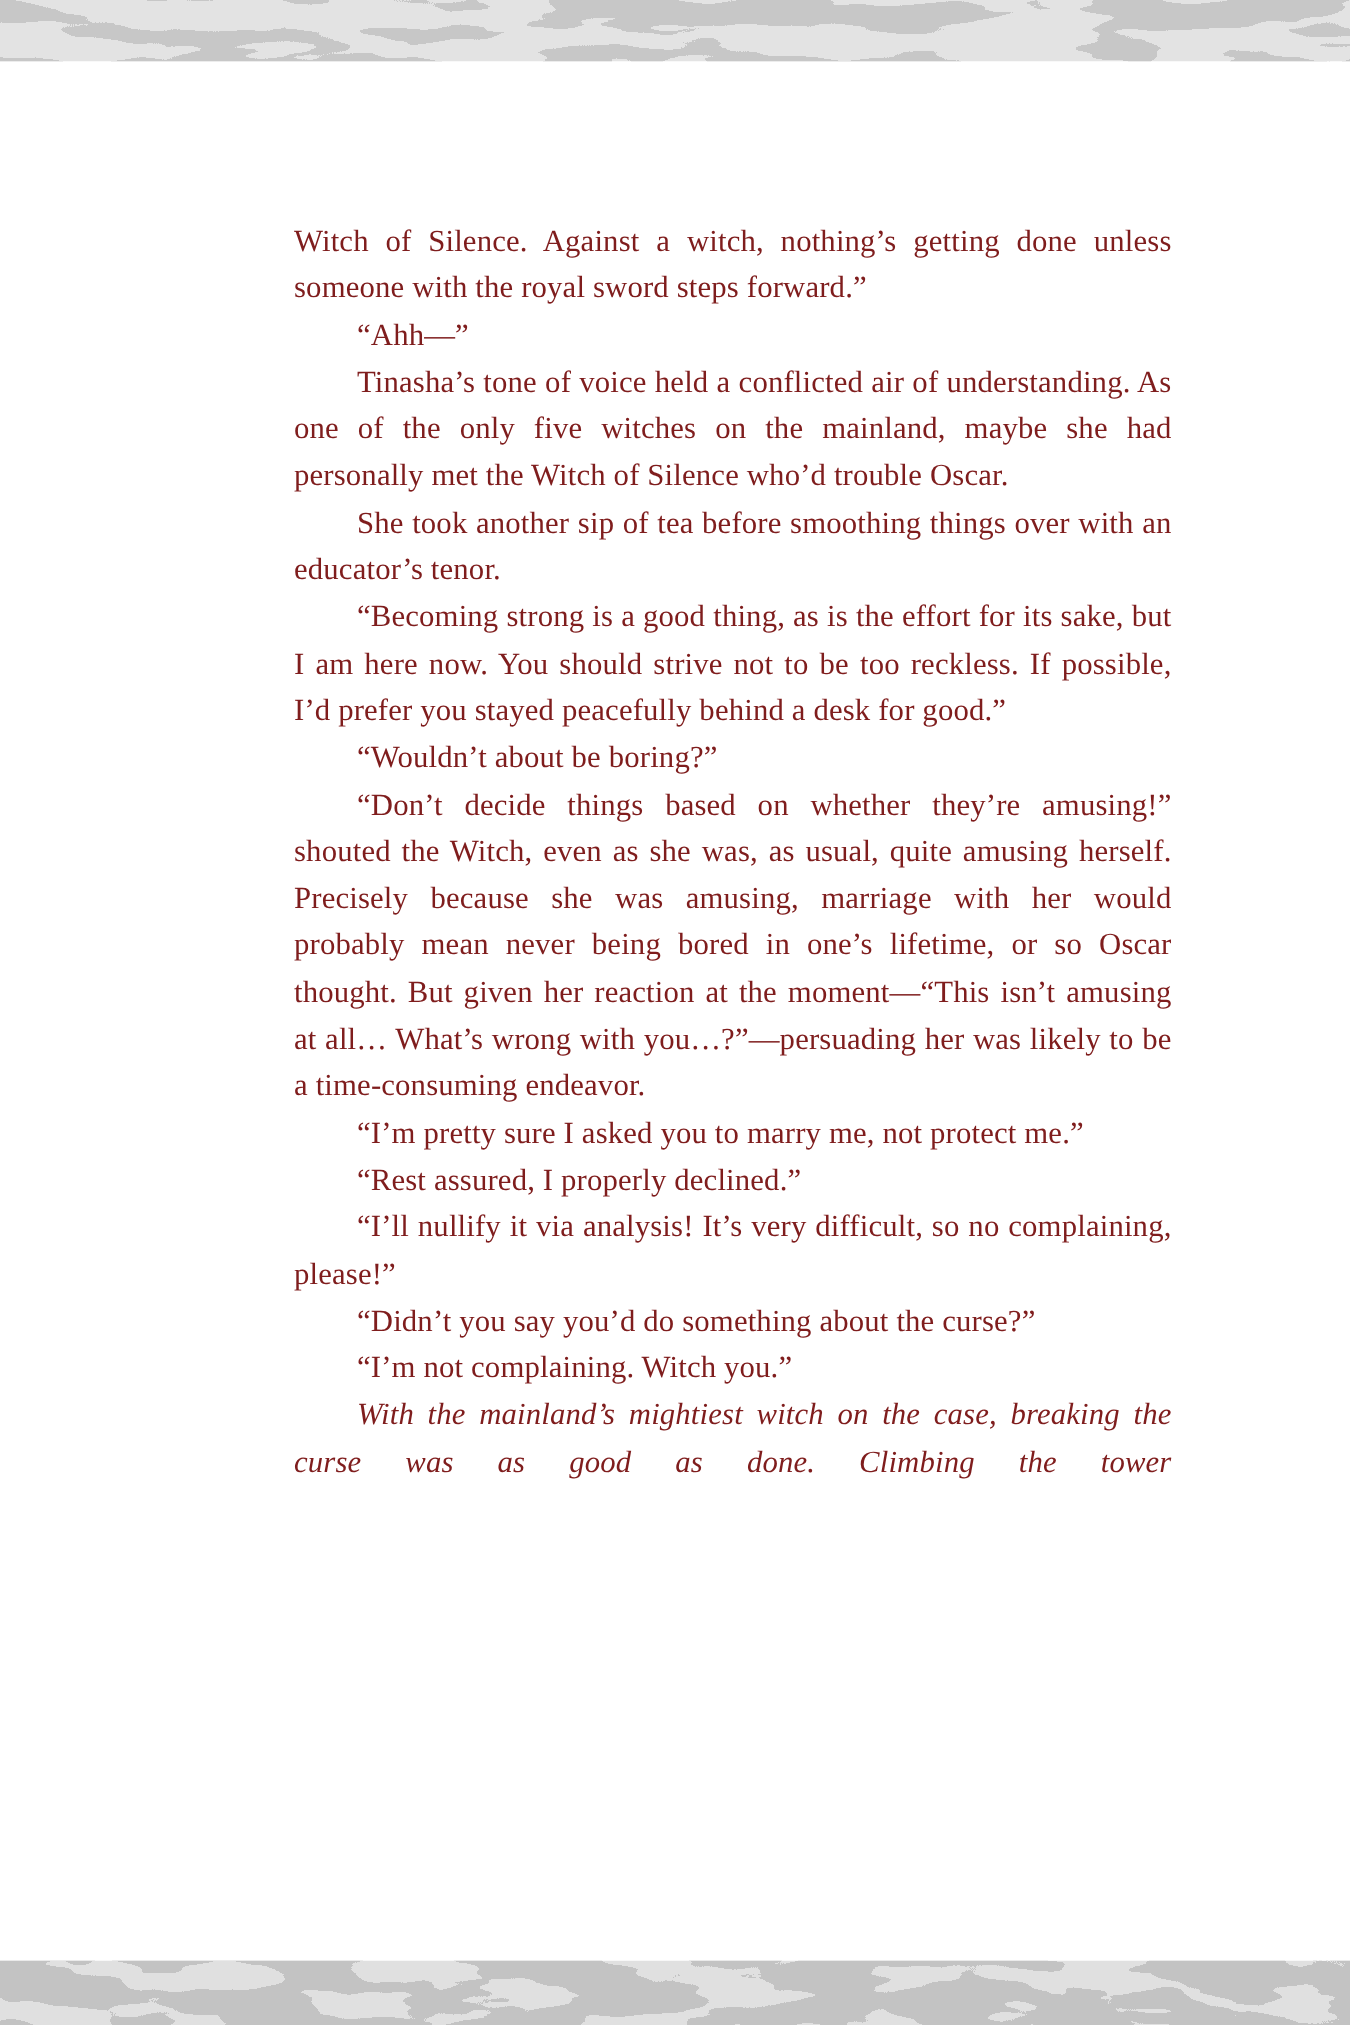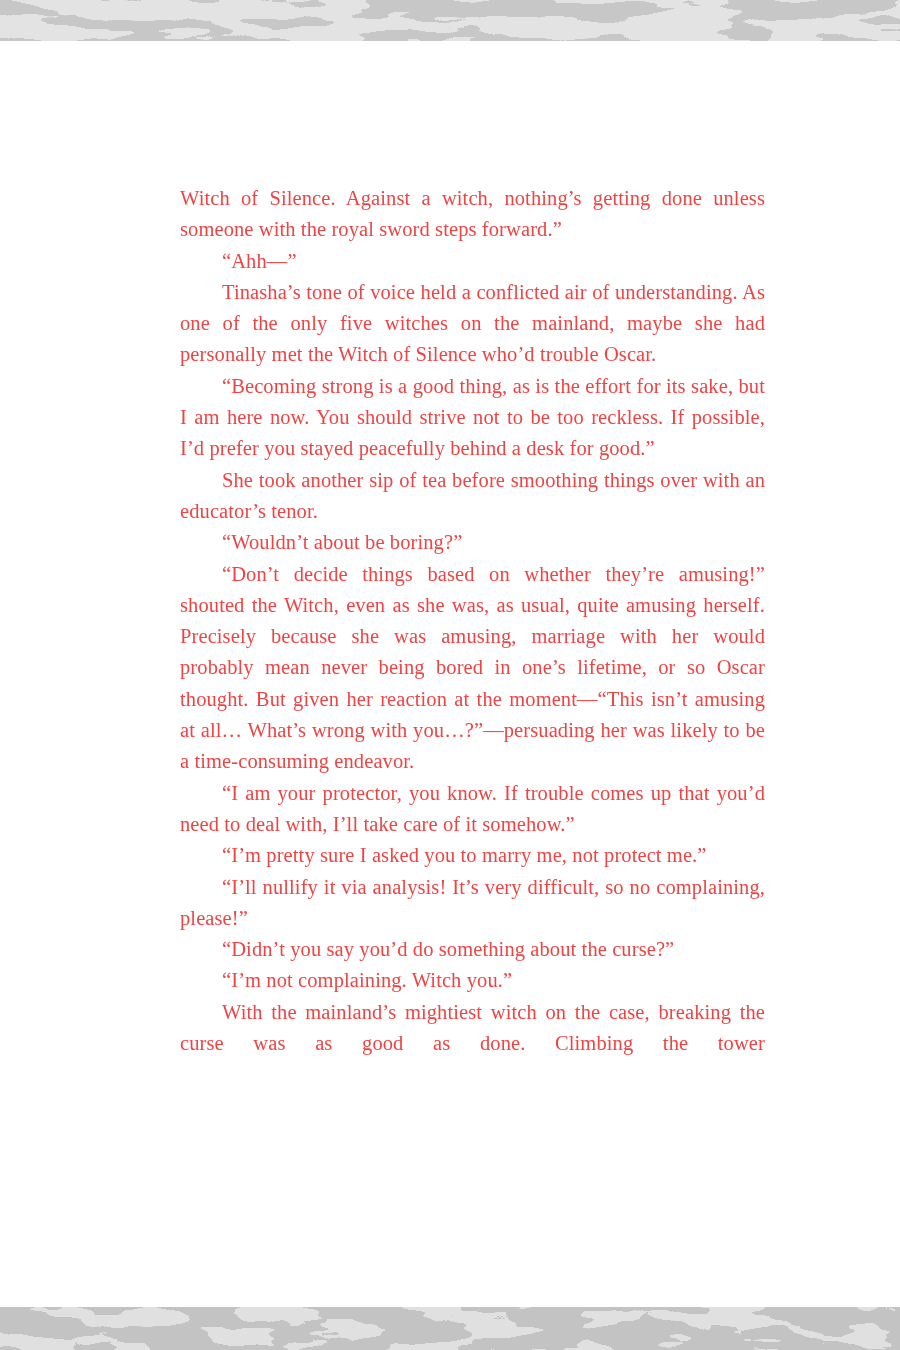"Witch of Silence. Against a" .text-block { color: #ef4444 -> #7f1d1d; left: 180px -> 196px; margin-top: 37px -> none }
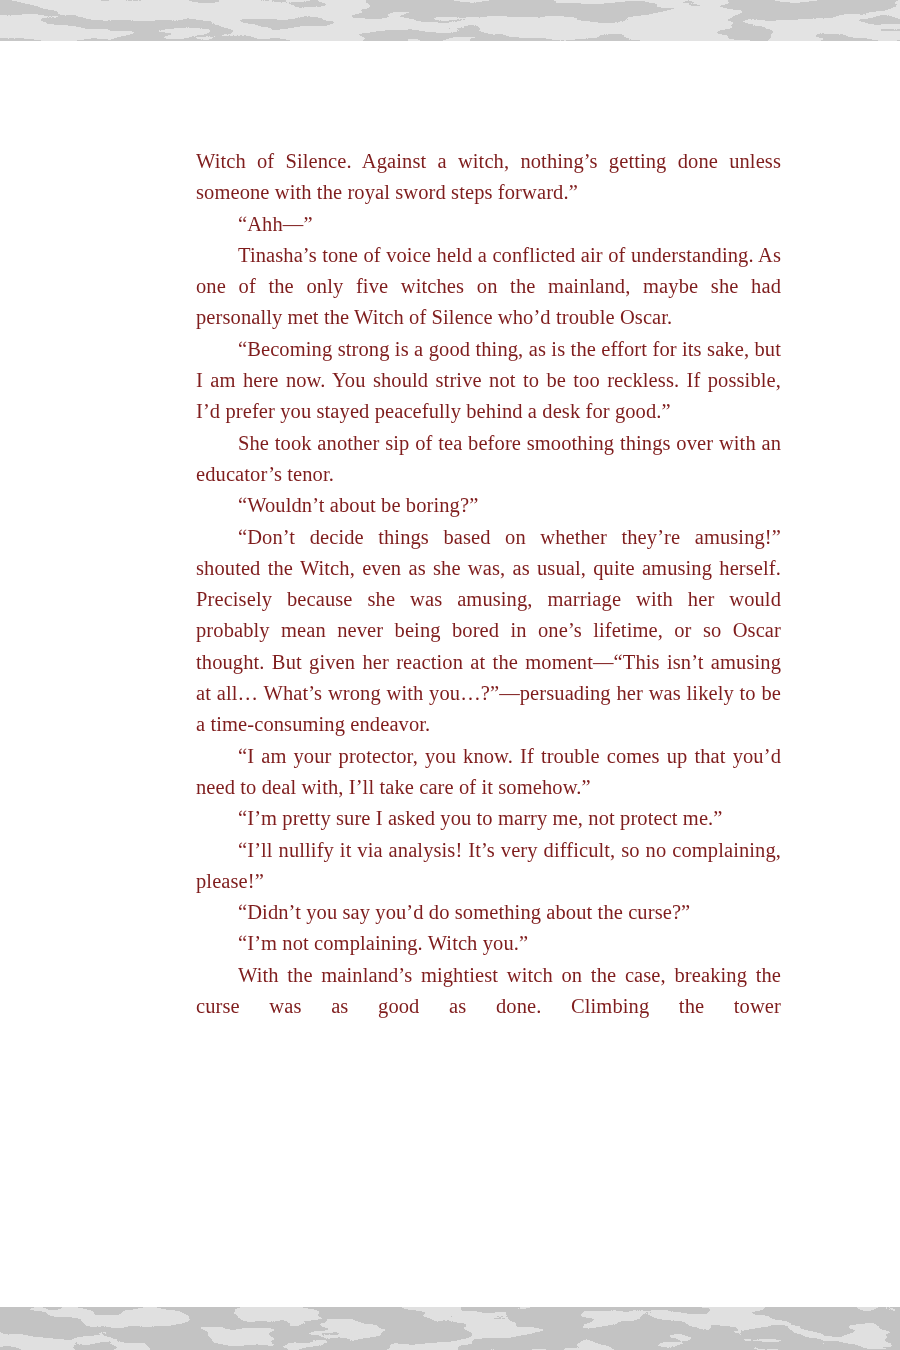"“Becoming strong is a good" p { order: before "She took another sip of" -> after "She took another sip of" }
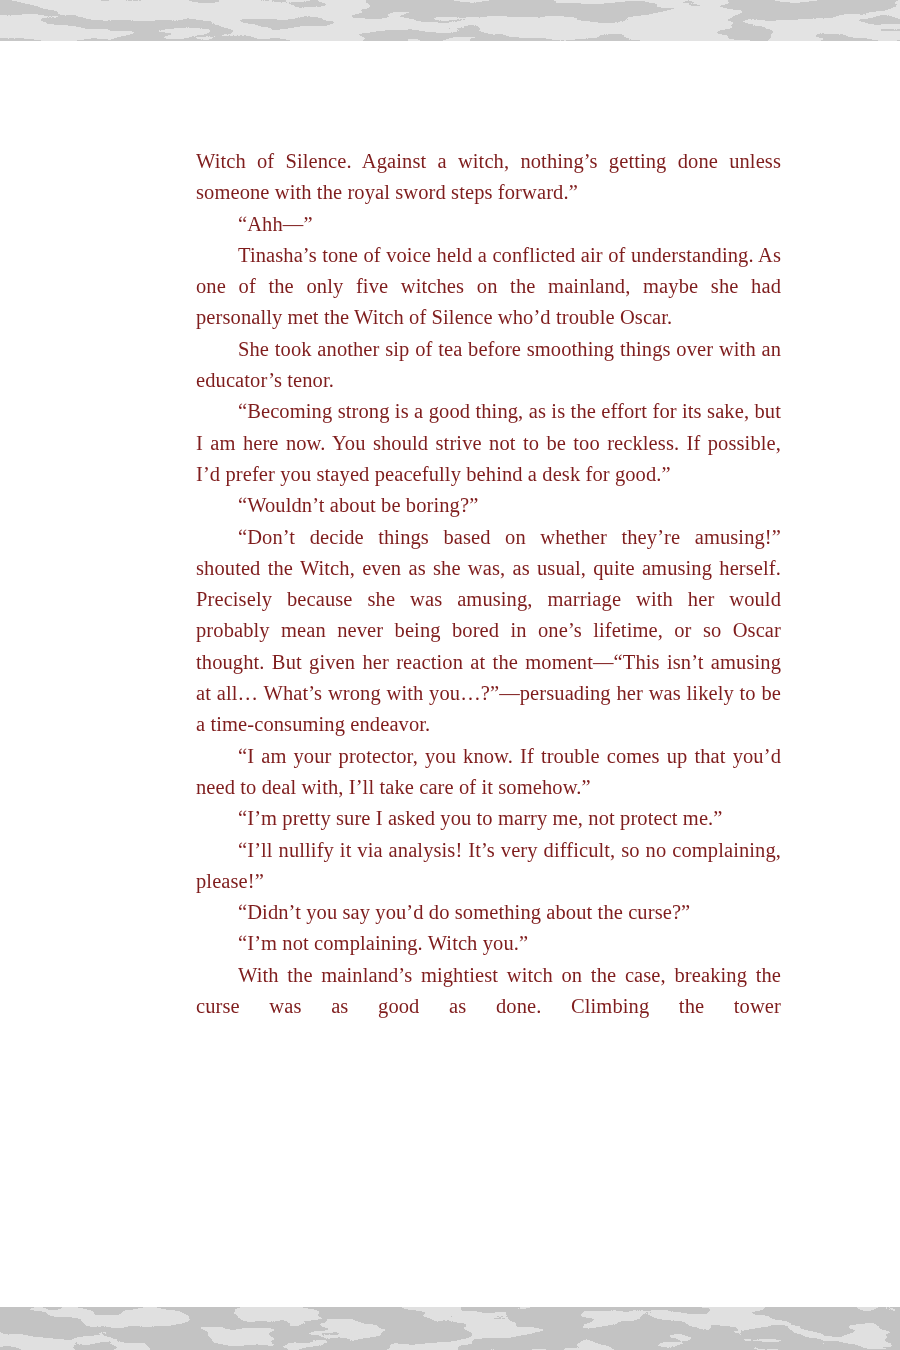"“I am your protector, you" p { html: <p>“I am your protector, you know. If trouble comes up that you’d need to deal with, I’ll take care of it somehow.”</p> -> none }
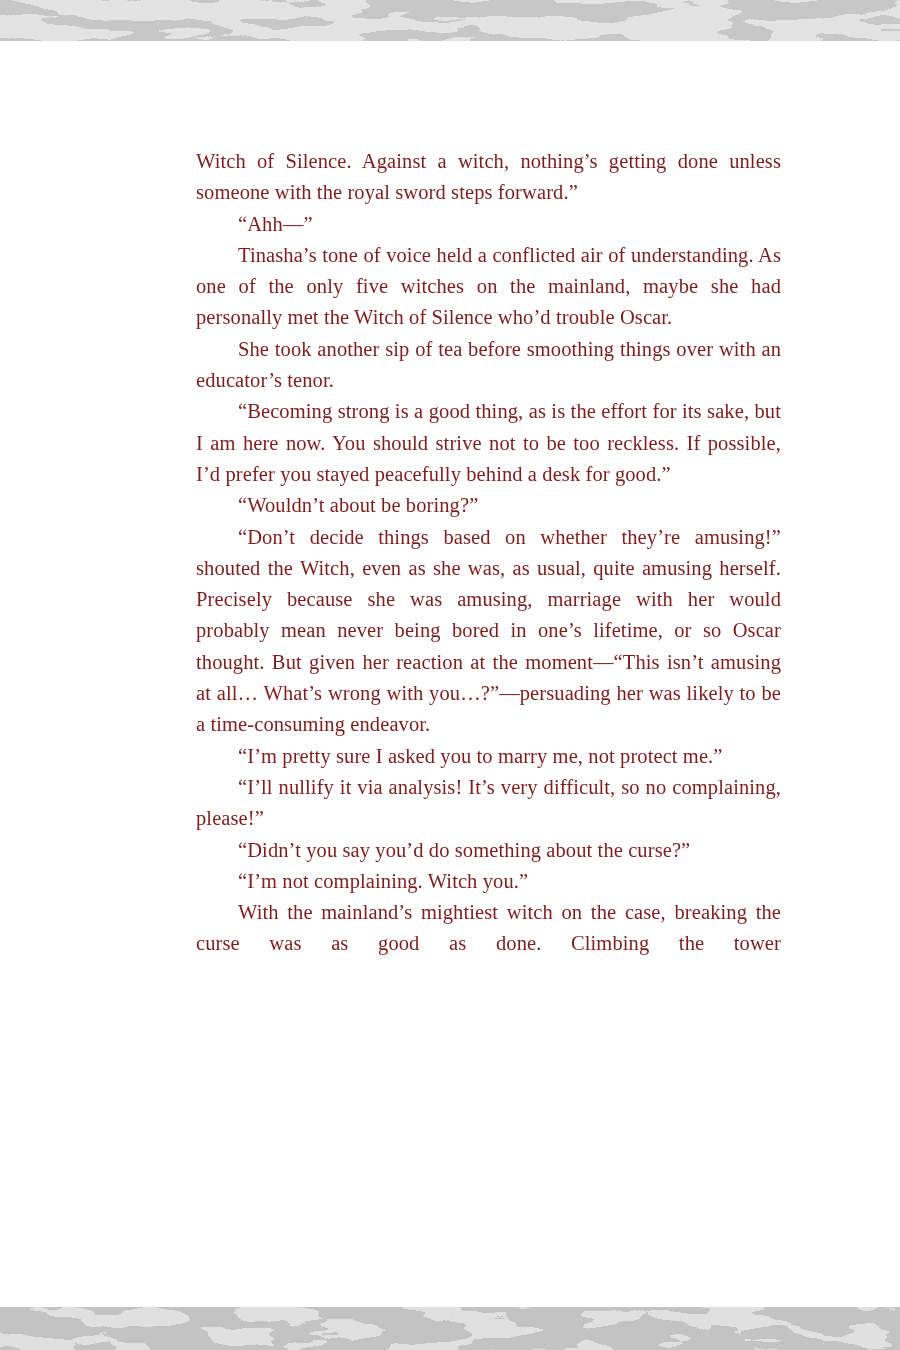"“Rest assured, I properly declined.”" p { html: none -> <p>“Rest assured, I properly declined.”</p> }
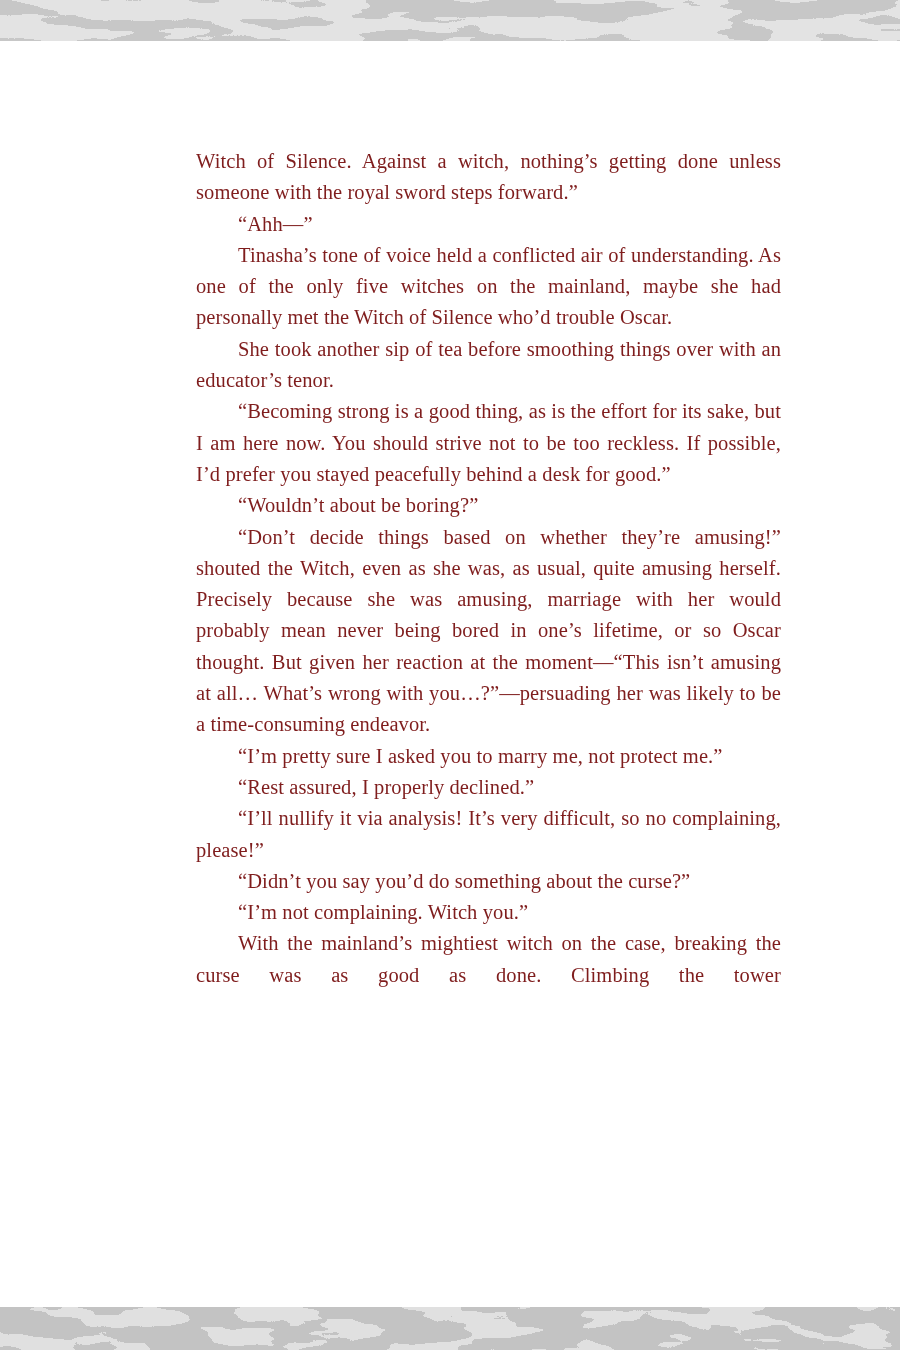"With the mainland’s mightiest witch" .text-block p.cont { font-style: none -> italic }
